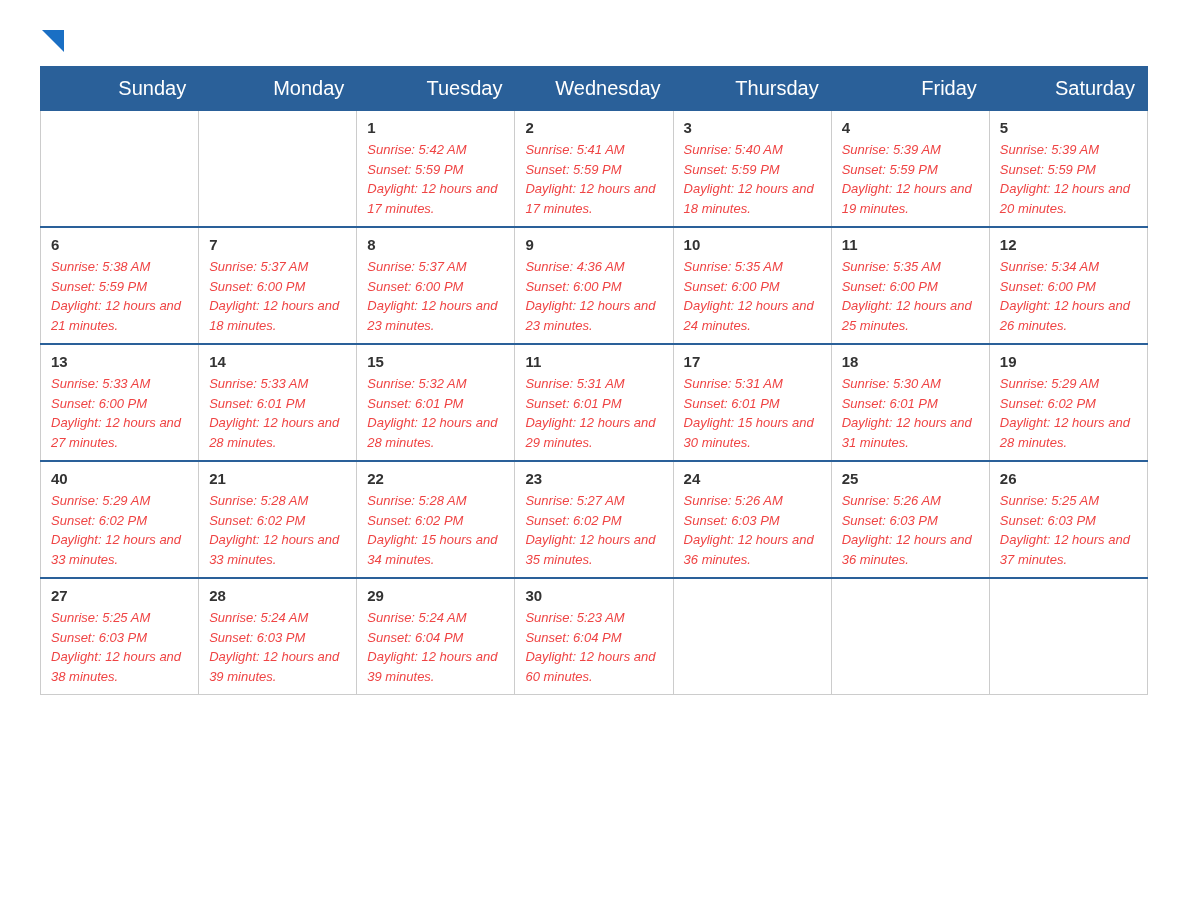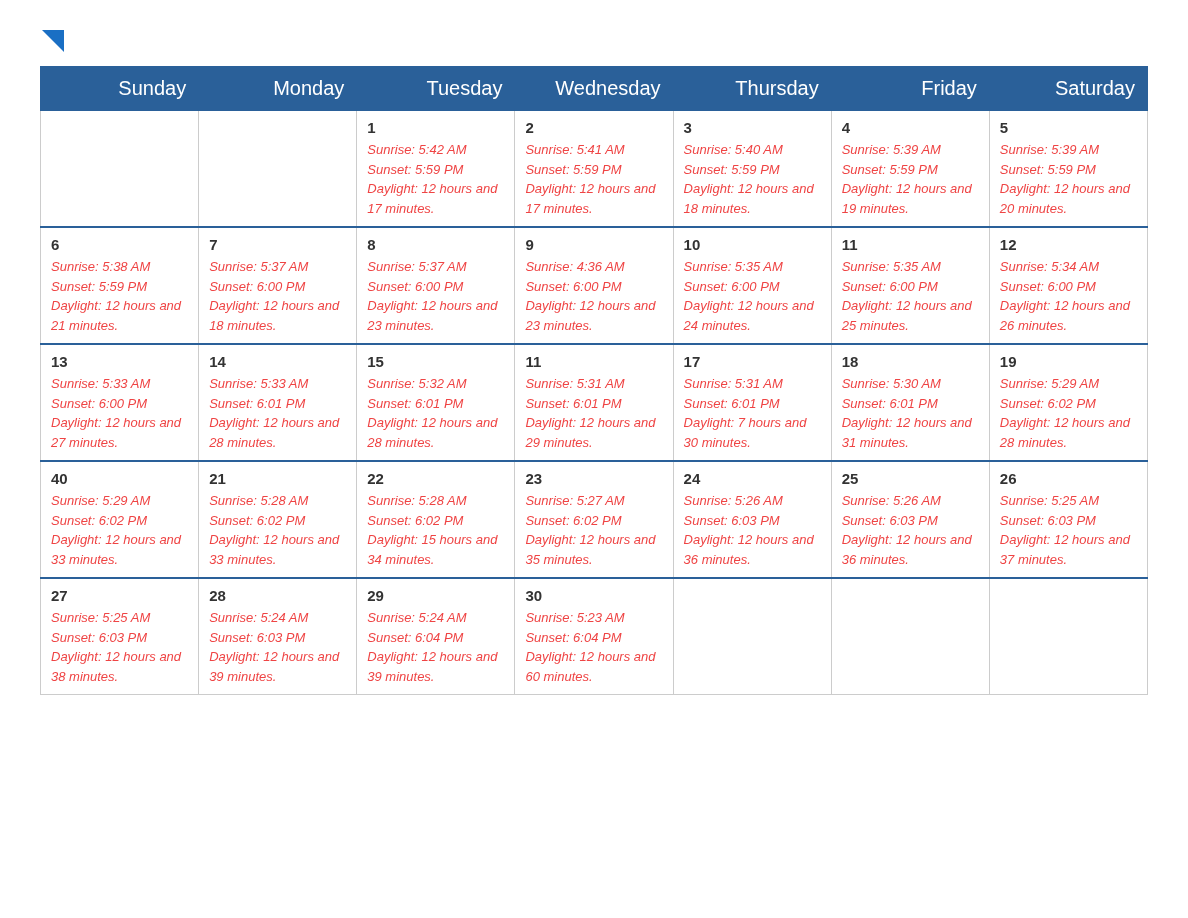"Daylight: 7 hours and 30" div { text: 7 -> 15 }
